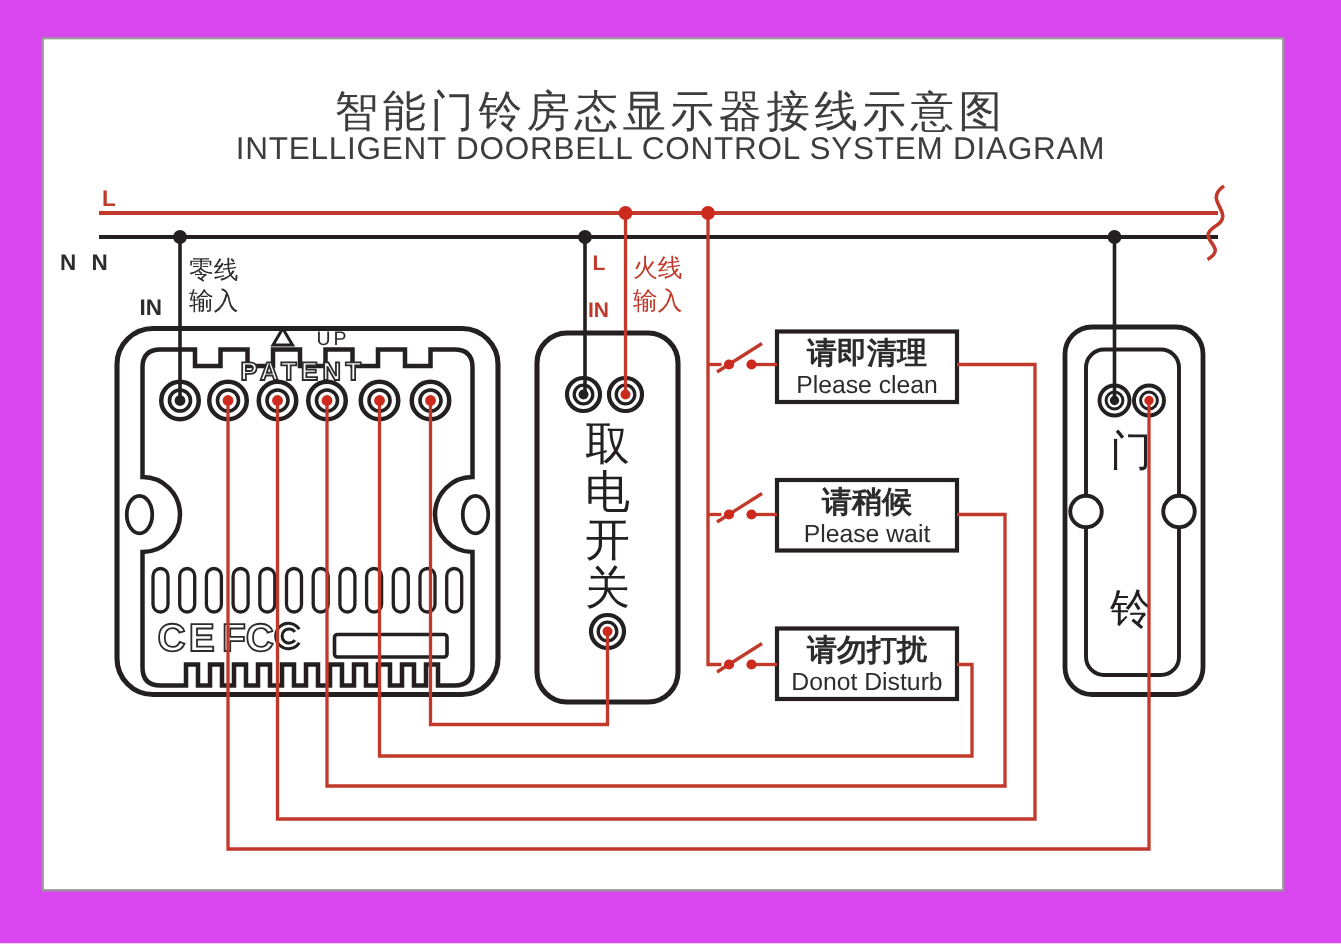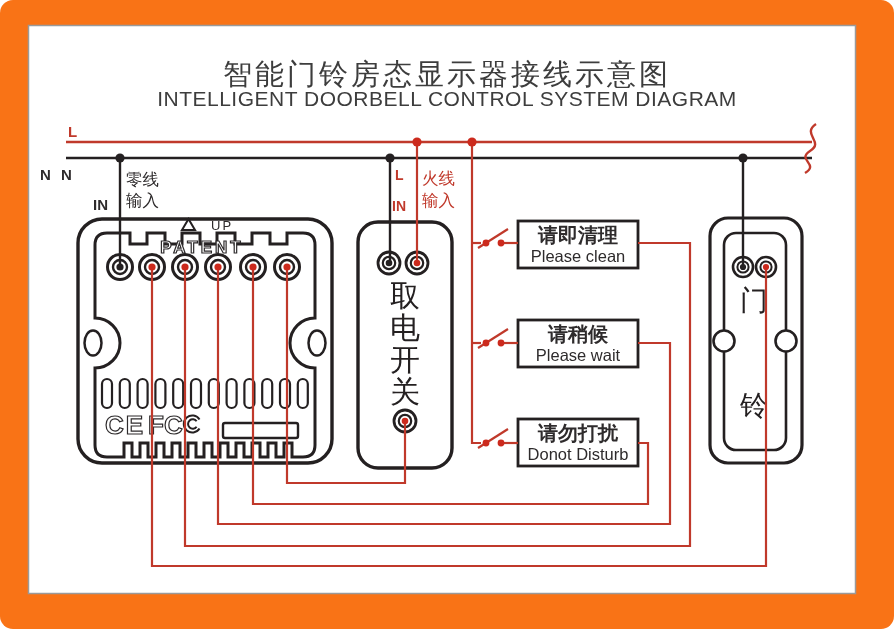"智能门铃房态显示器接线示意图" .stage { background: #f97316 -> #d946ef; border-radius: 13px -> none }
